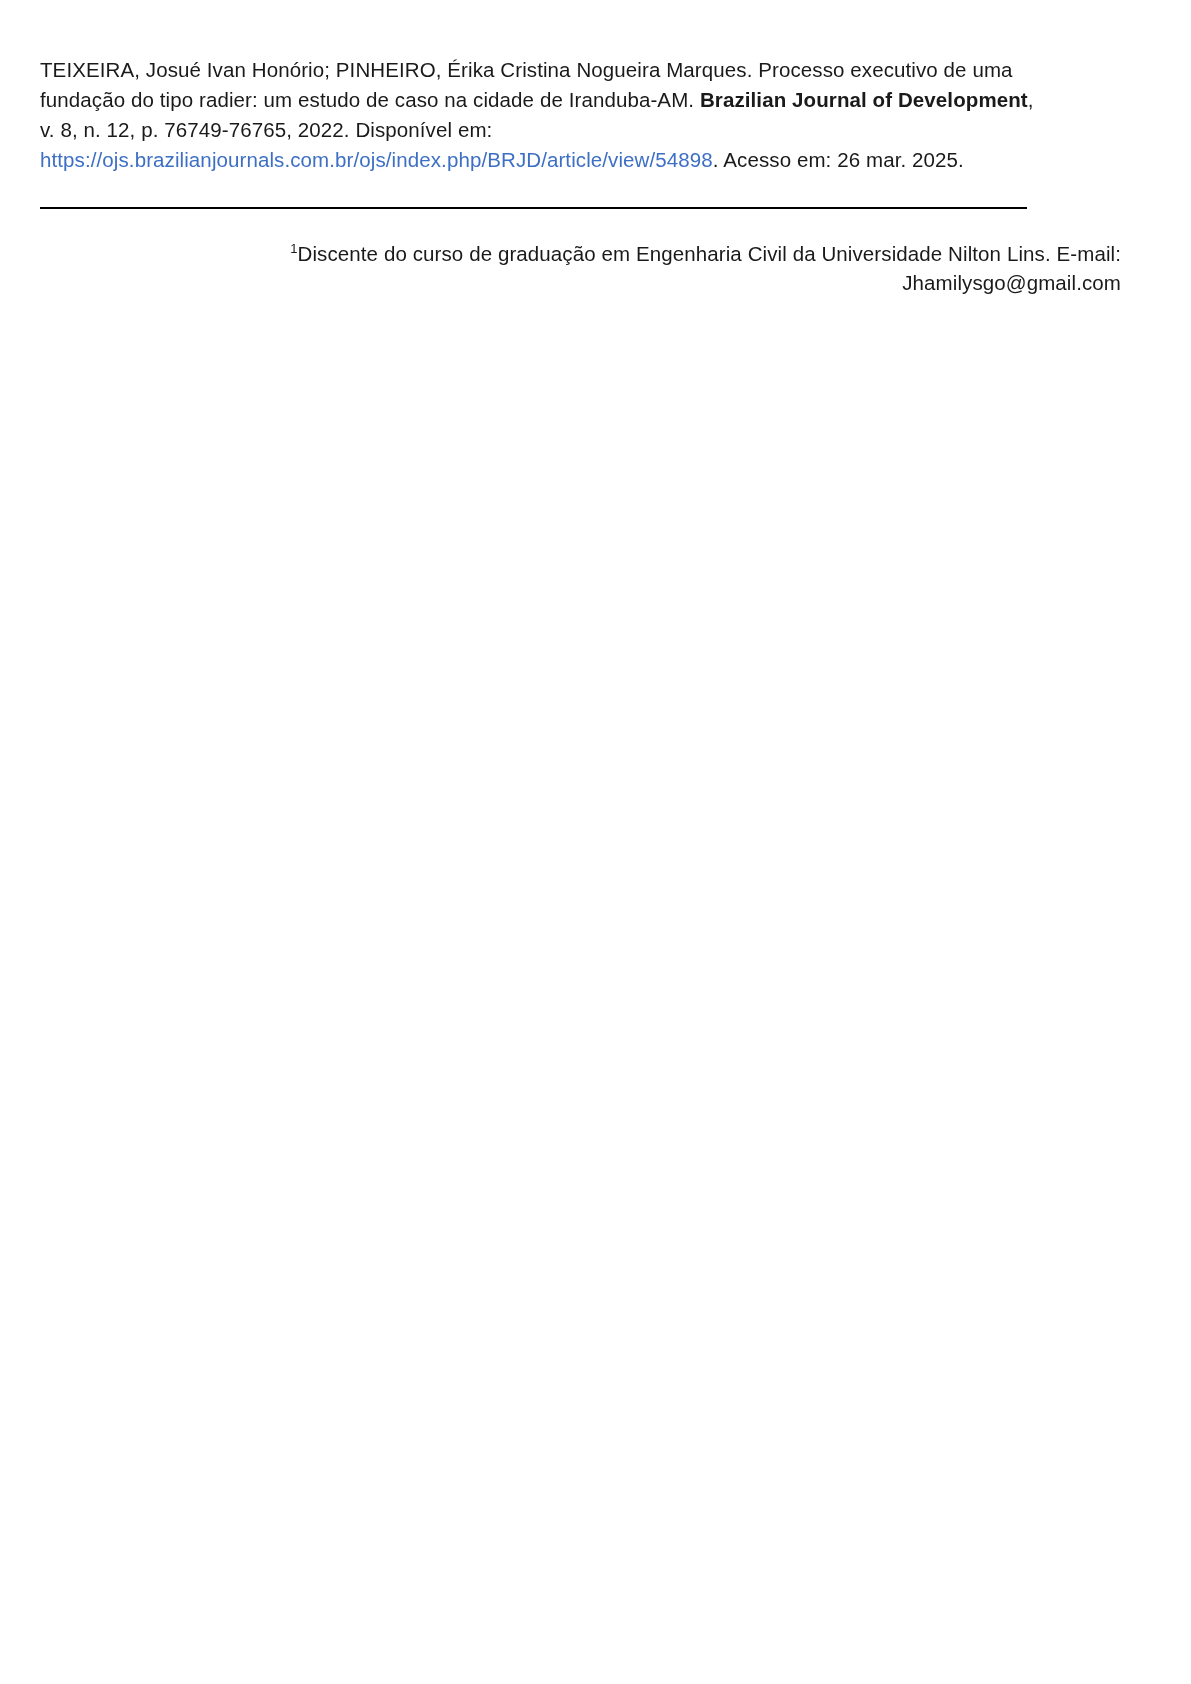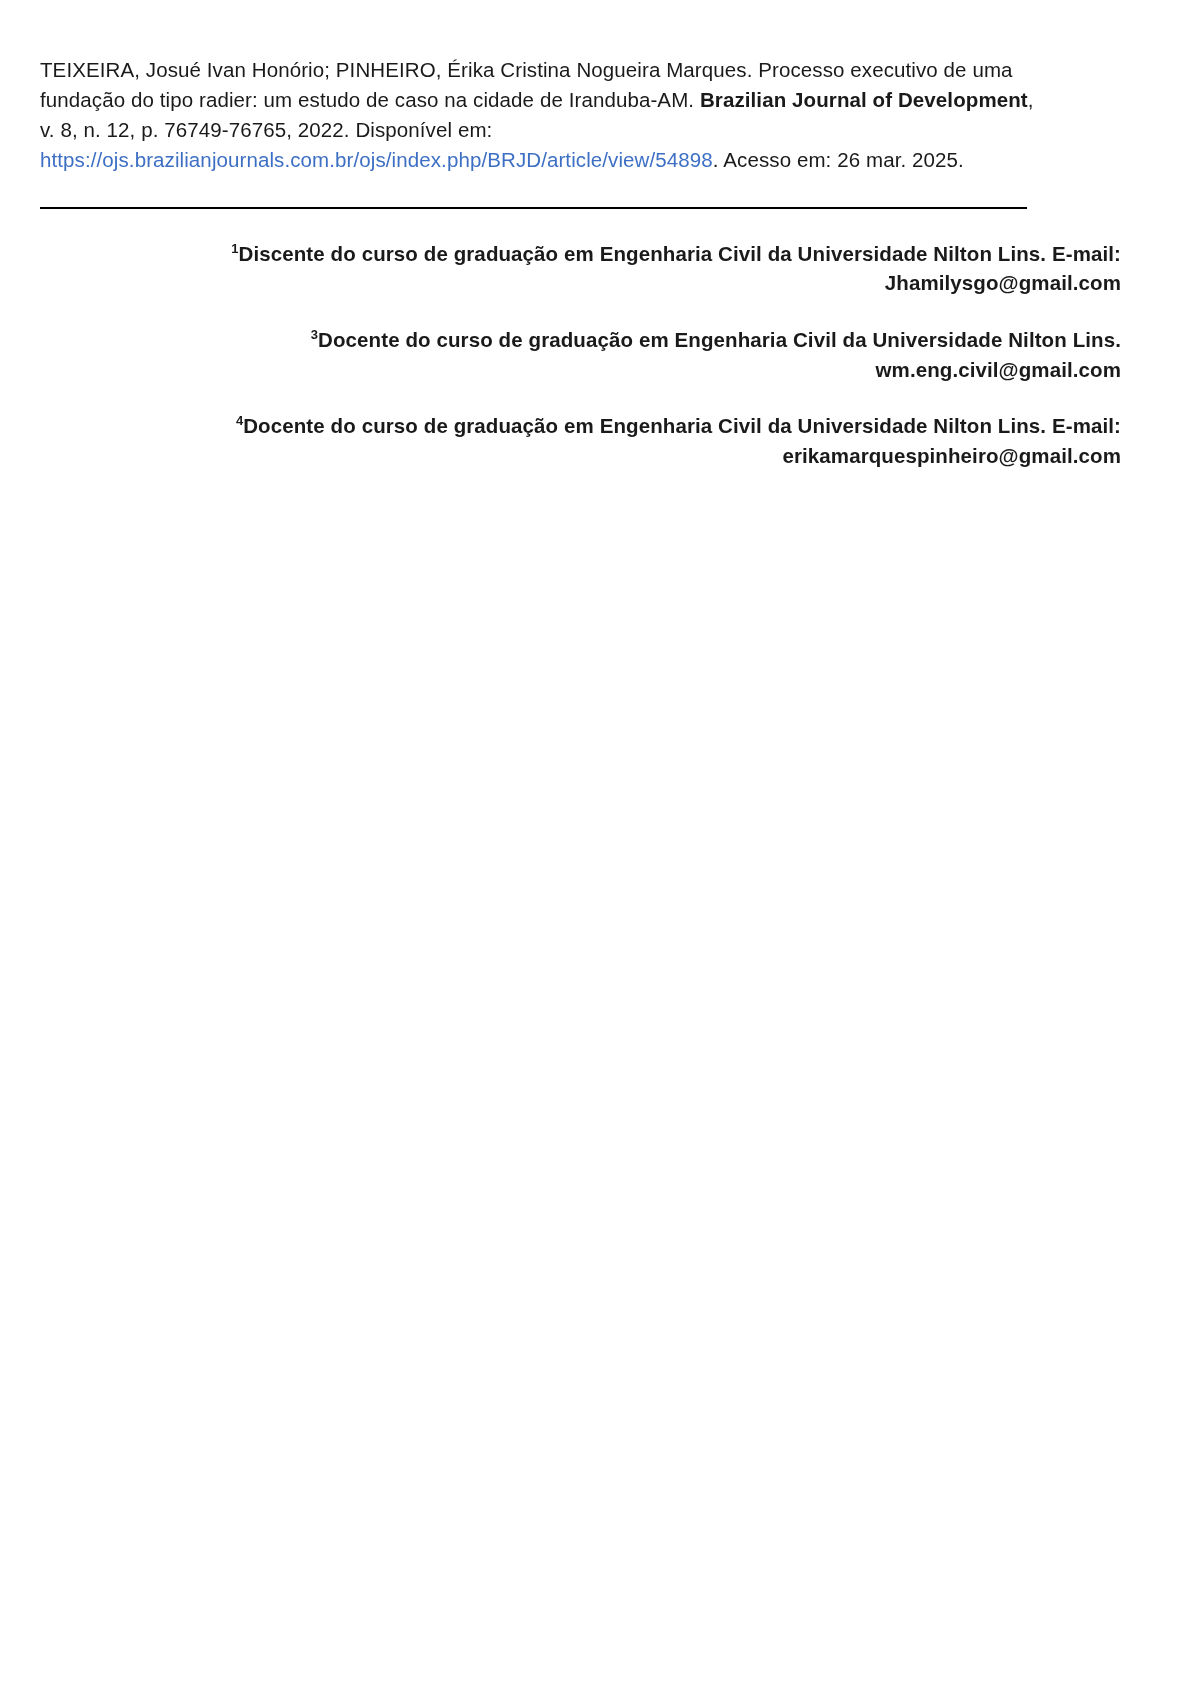"1Discente do curso de graduação" .footnotes { font-weight: bold -> none }
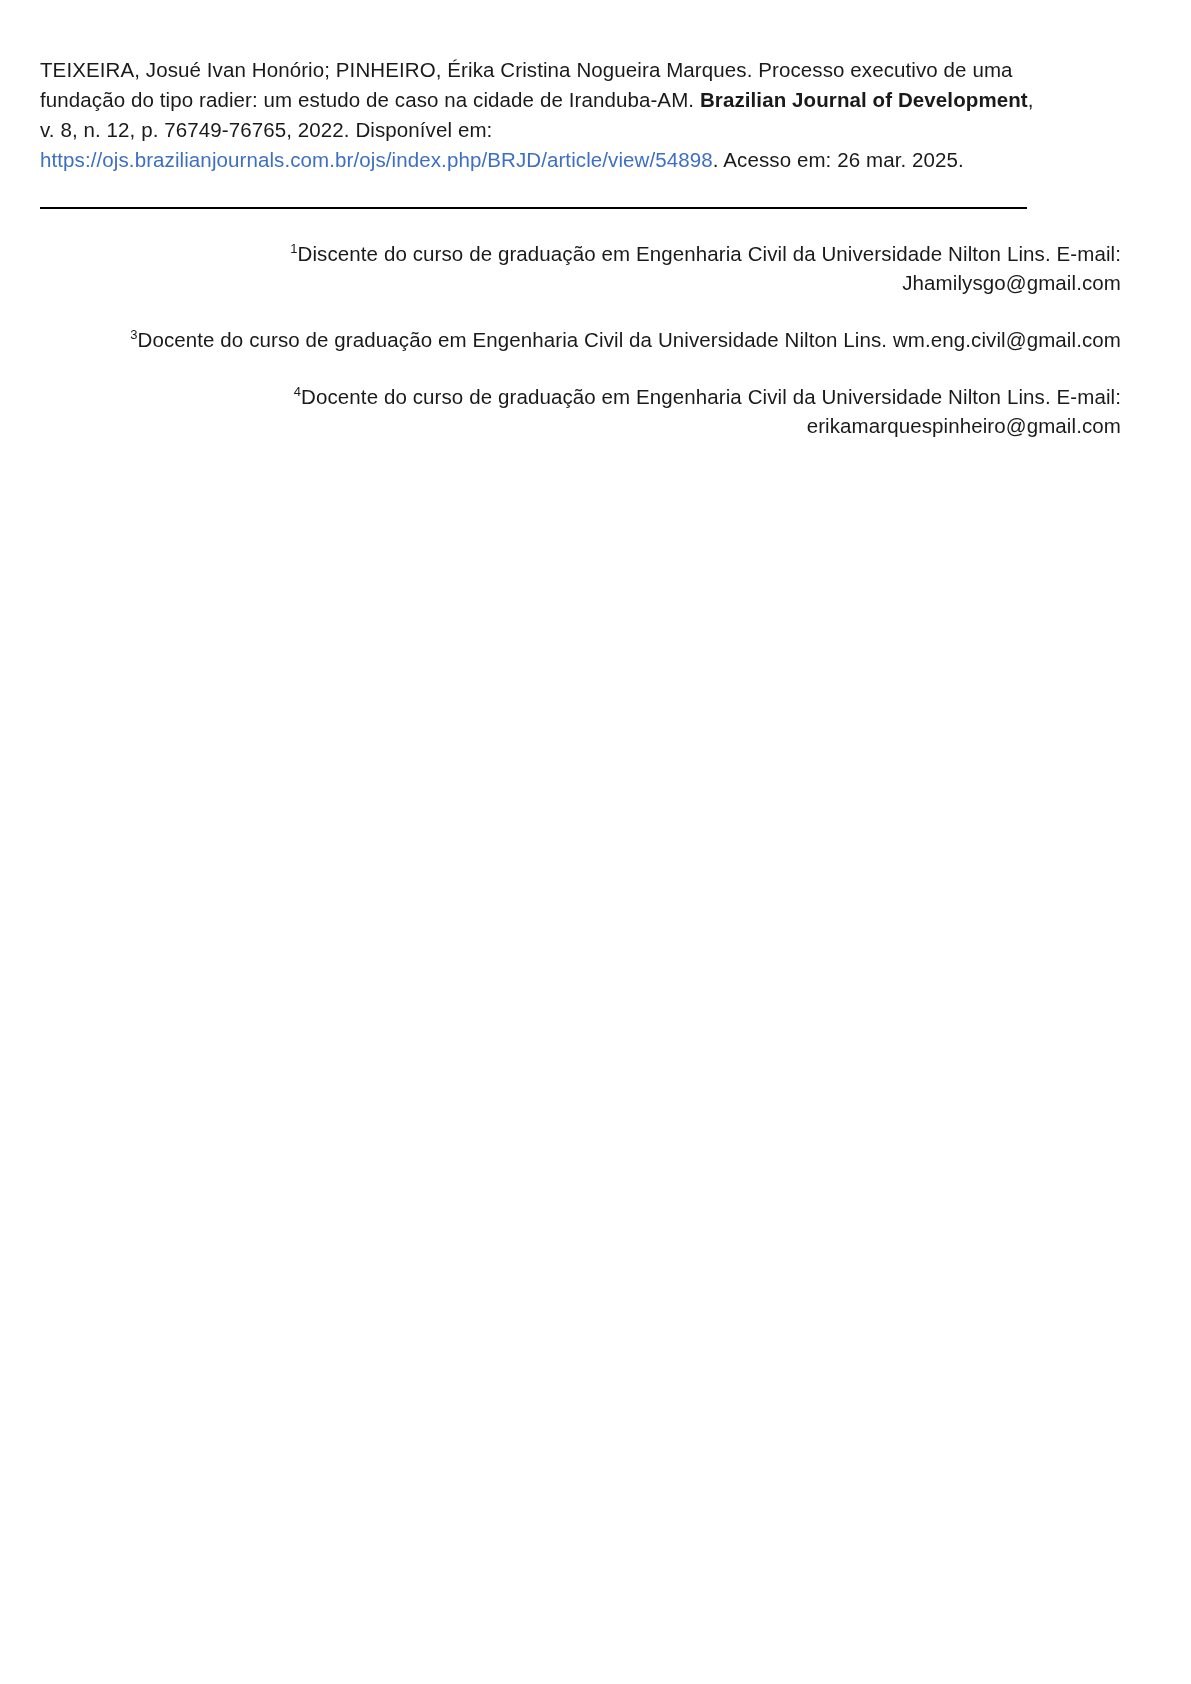"3Docente do curso de graduação" p.footnote { html: <p> <sup>3</sup><span>Docente do curso de graduação em Engenharia Civil da Universidade Nilton Lins. wm.eng.civil@gmail.com</span> </p> -> none }
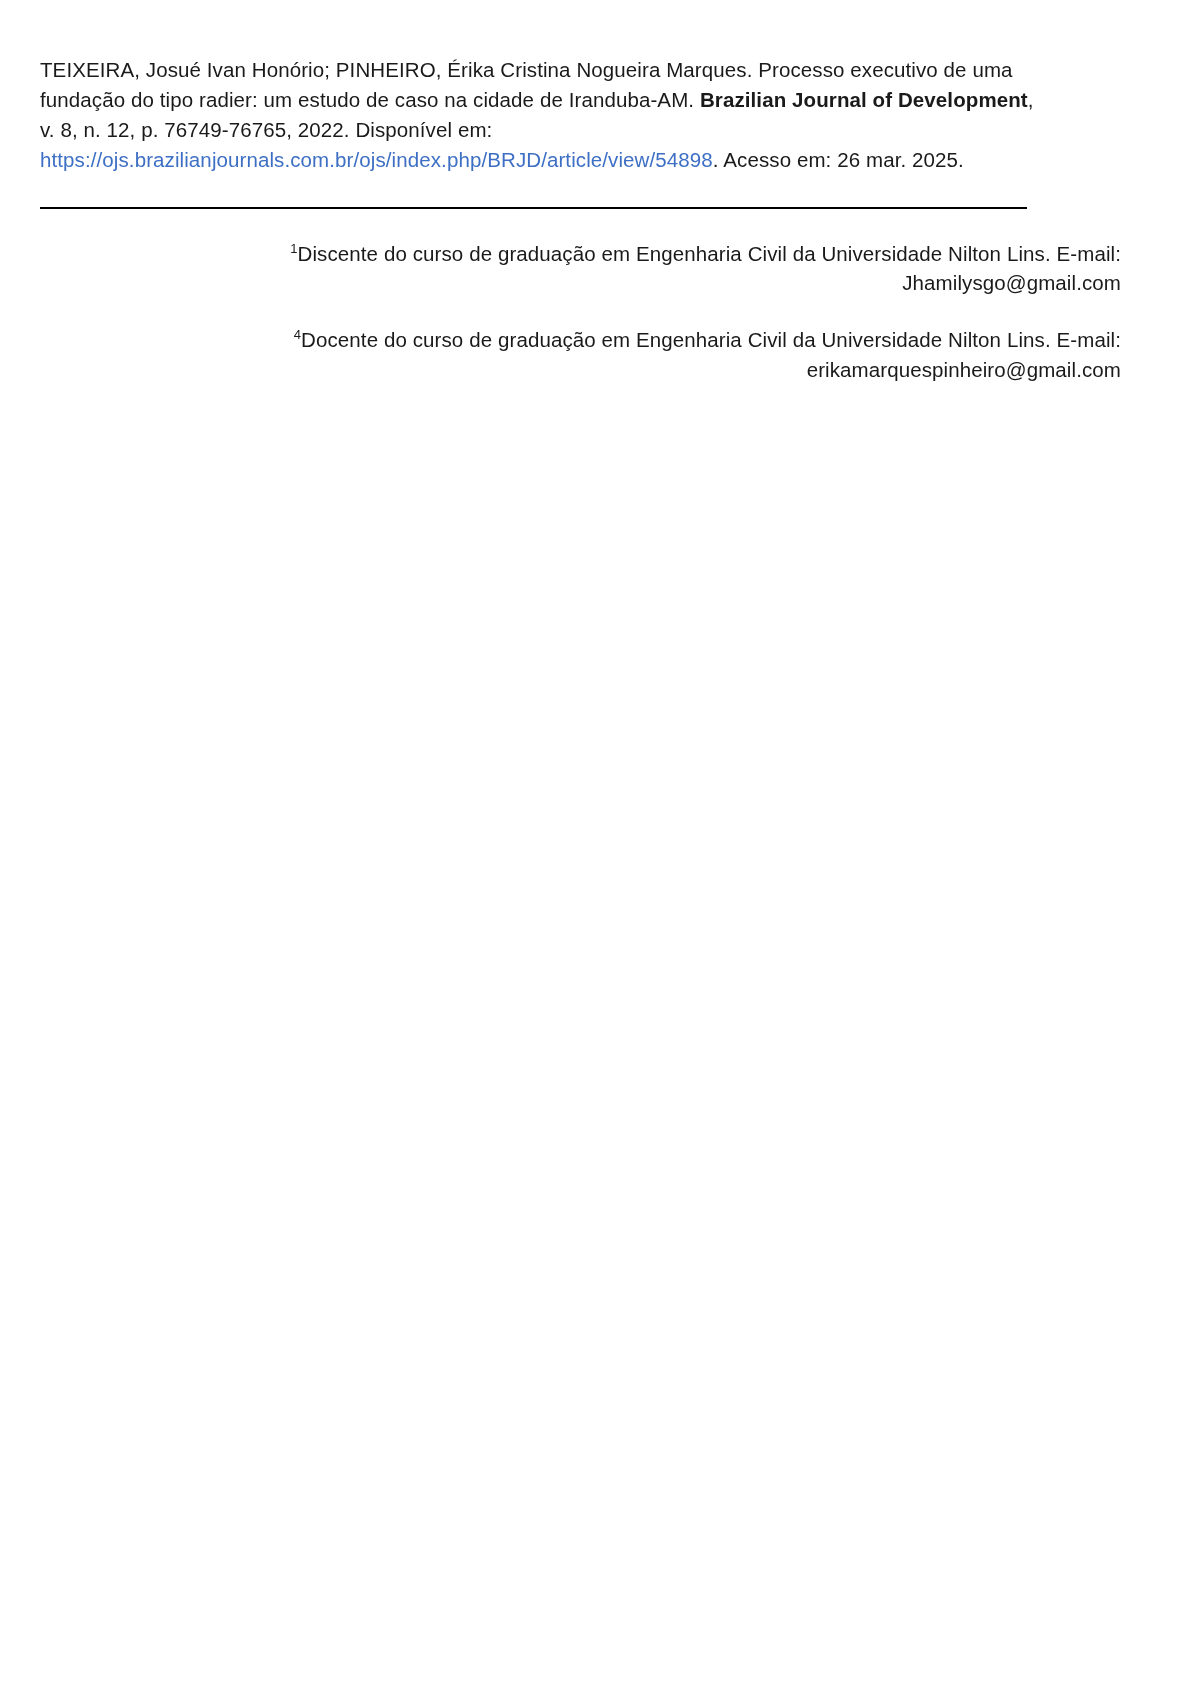"4Docente do curso de graduação" p.footnote { html: <p> <sup>4</sup><span>Docente do curso de graduação em Engenharia Civil da Universidade Nilton Lins. E-mail: erikamarquespinheiro@gmail.com</span> </p> -> none }
